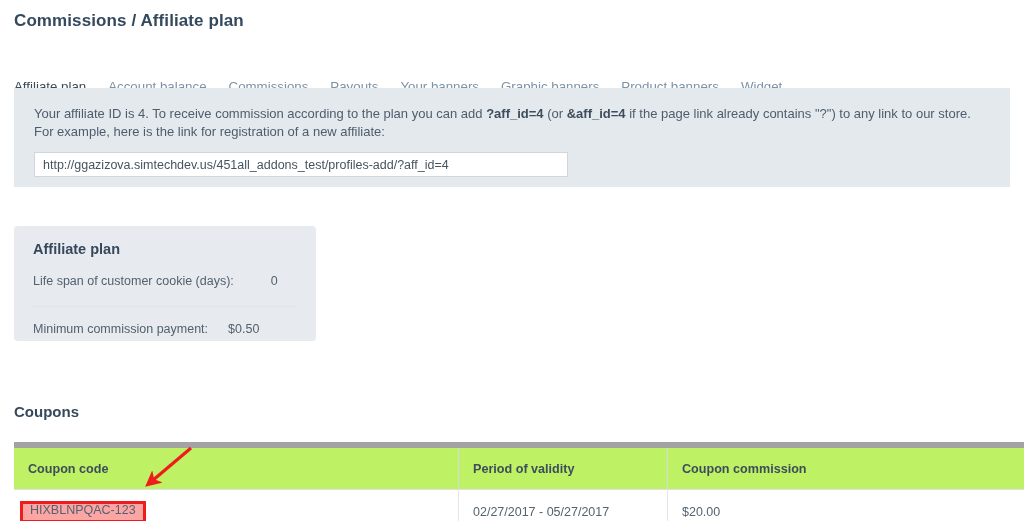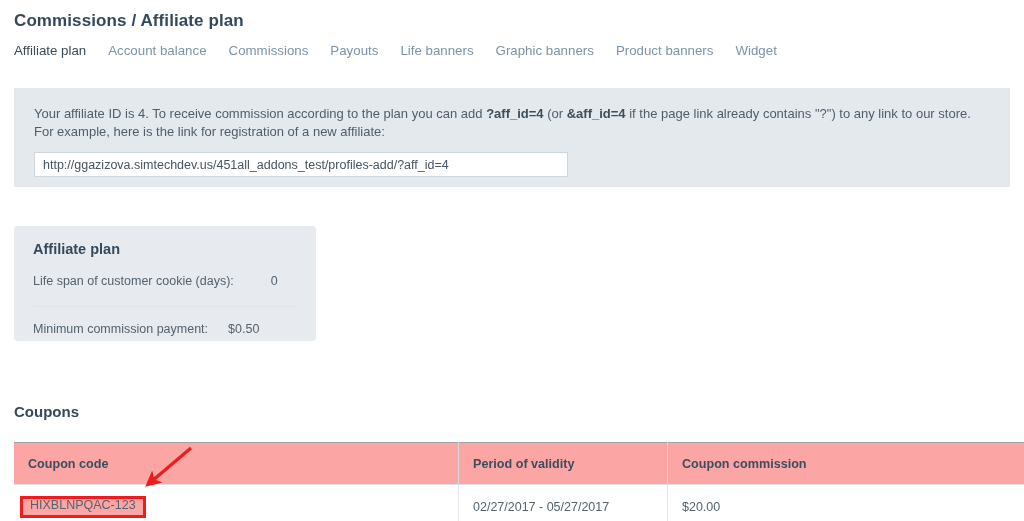"Life banners" a.tab { text: Life -> Your }
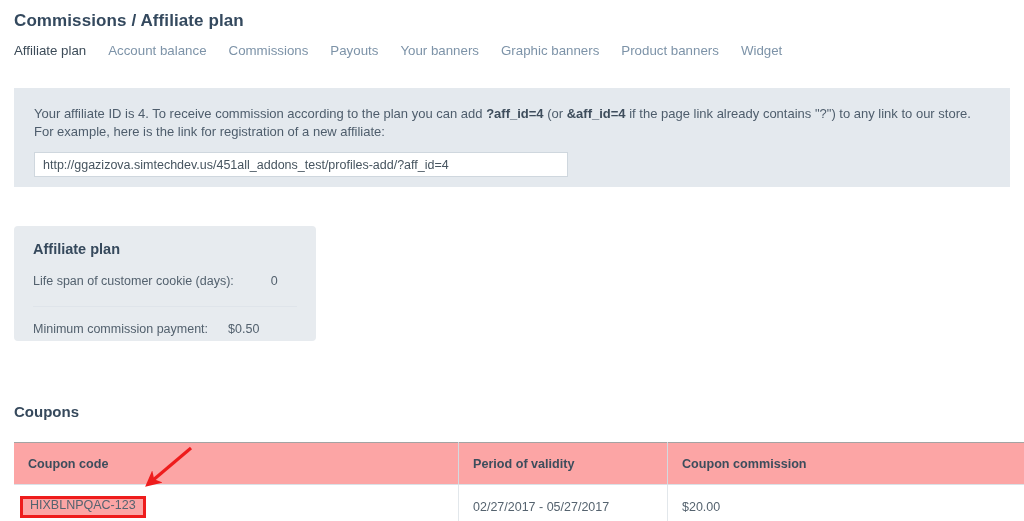"Widget" .tab:last-child { margin-top: none -> 36px }
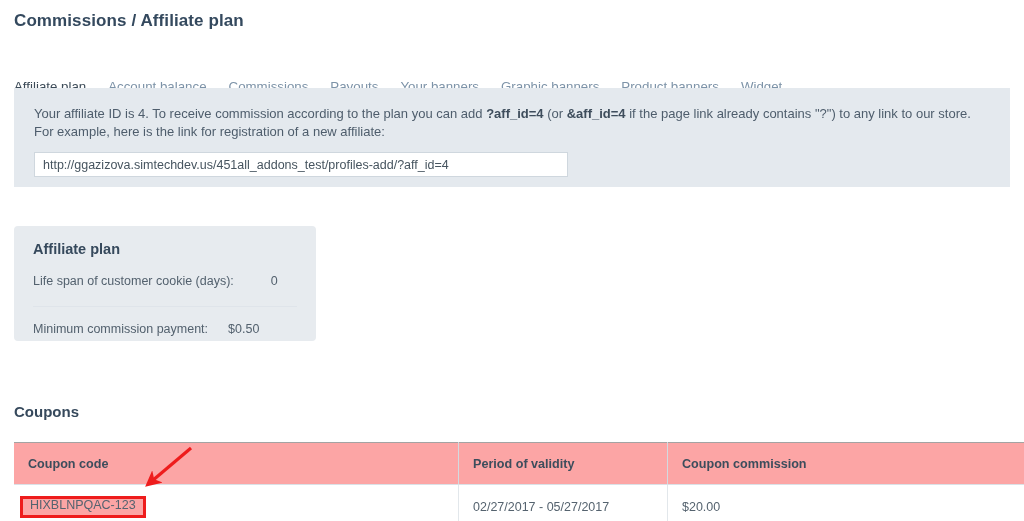"Coupon code" .coupons-table th { background: #fca5a5 -> #bef264; border-top: 1px solid #a3a3a3 -> 6px solid #a3a3a3 }
